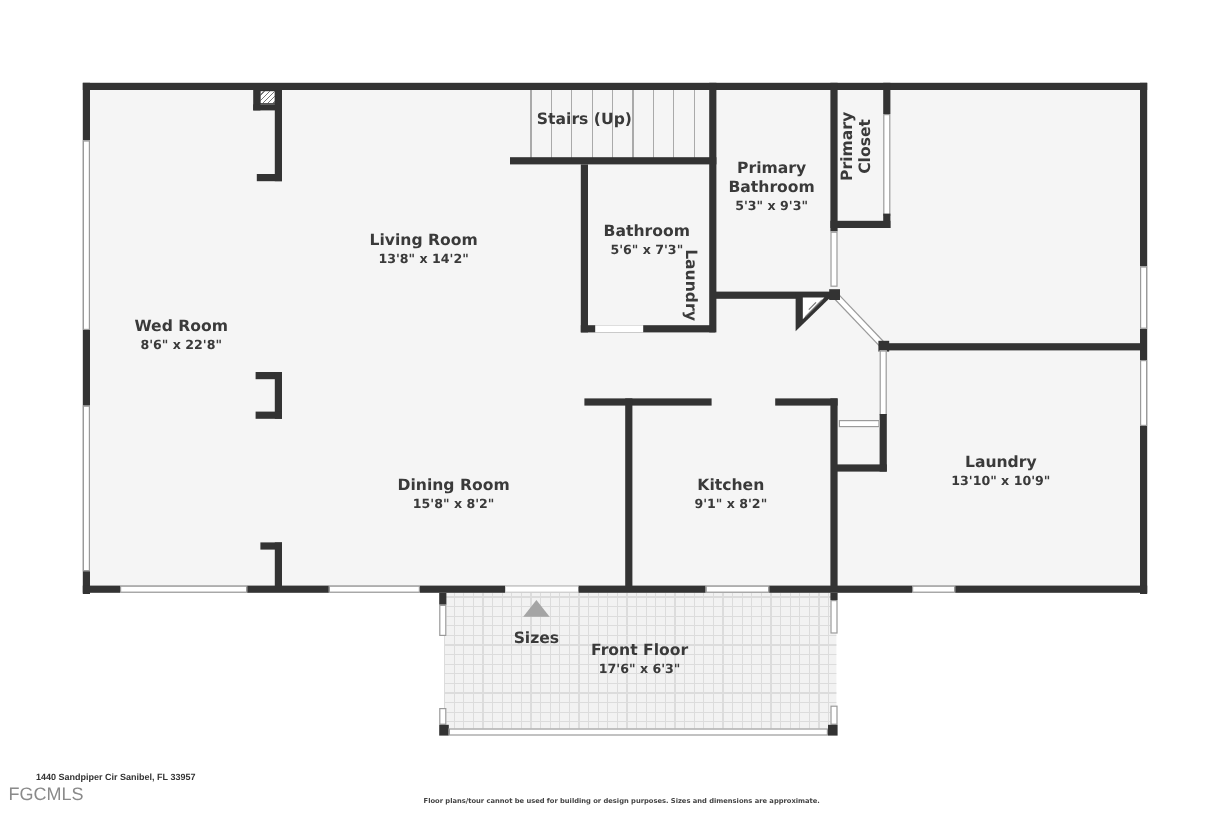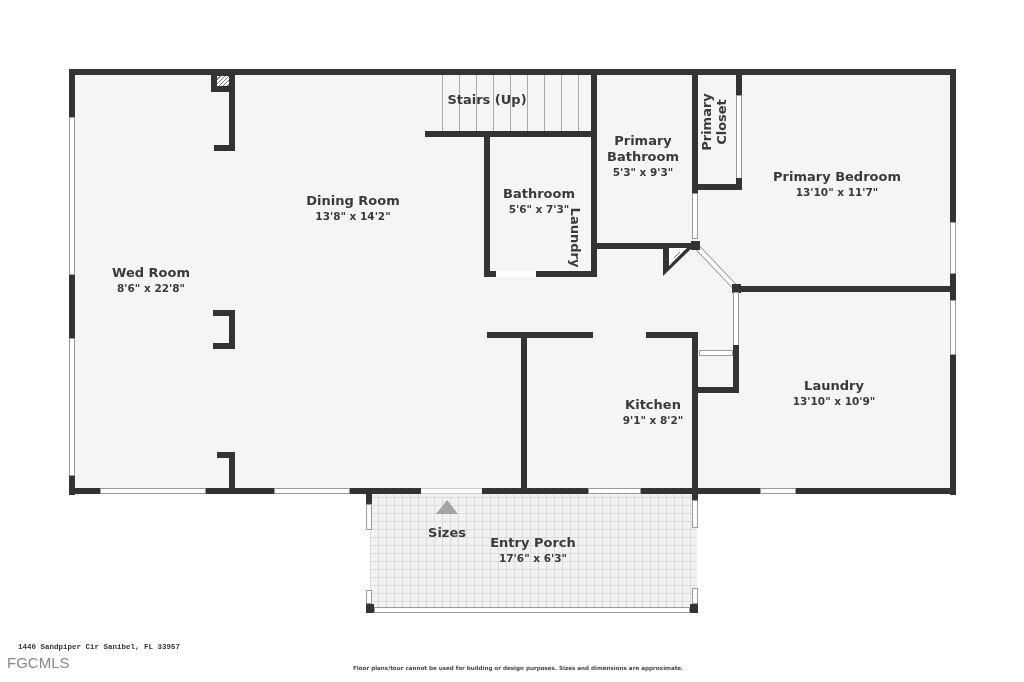"Primary Bedroom" div.label { html: <div> <span>Primary Bedroom</span> <span>13'10" x 11'7"</span> </div> -> none }
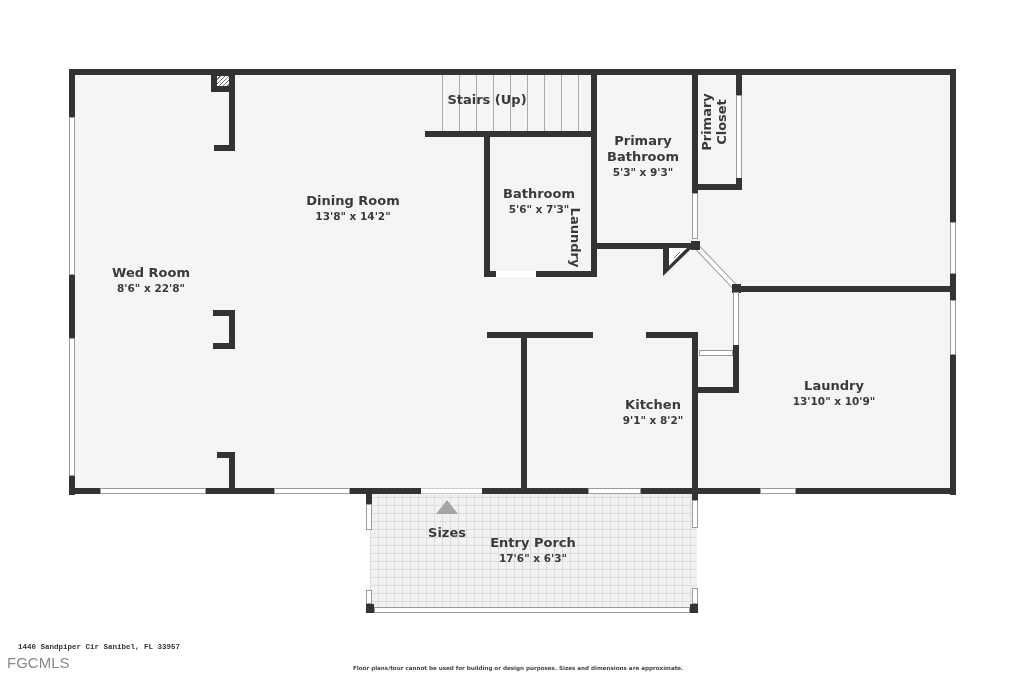"Dining Room" span.name { text: Dining -> Living }
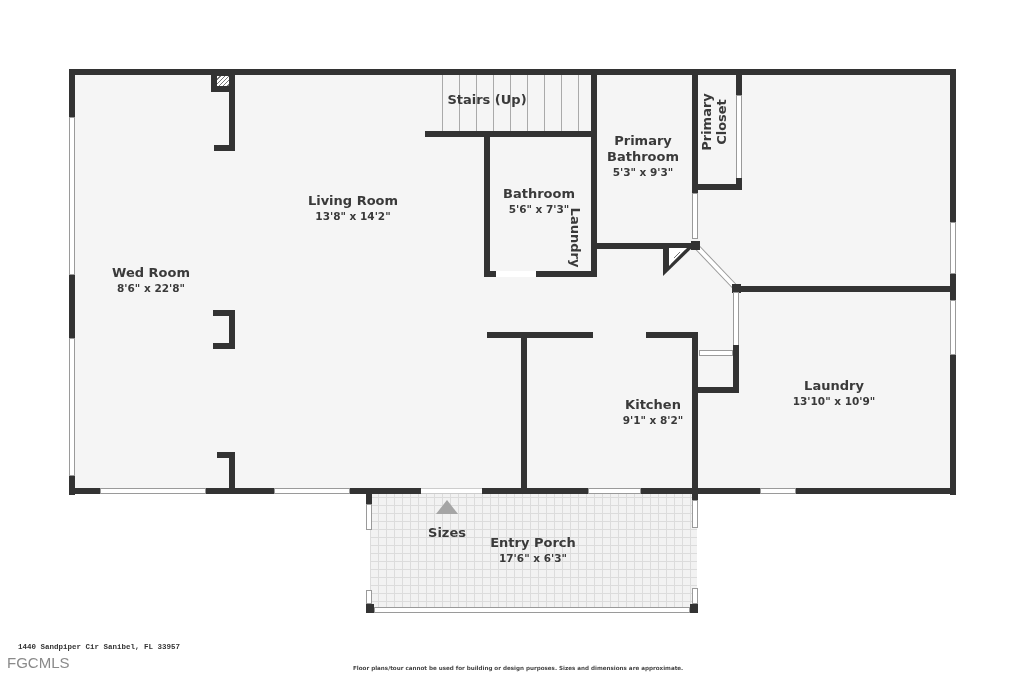"Dining Room" div.label { html: none -> <div> <span>Dining Room</span> <span>15'8" x 8'2"</span> </div> }
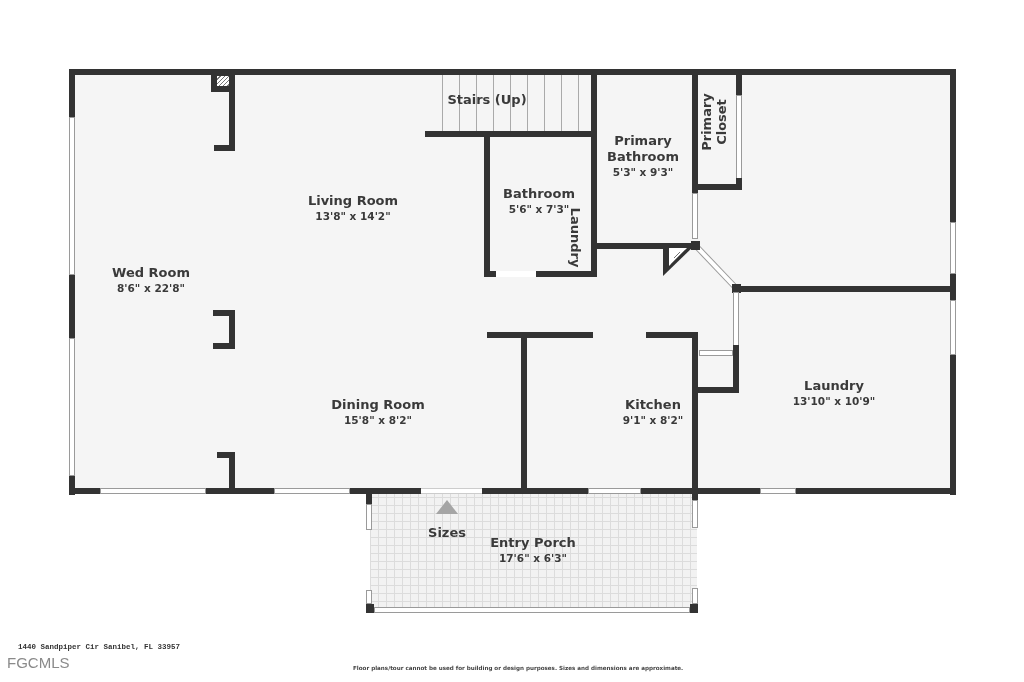"Kitchen" div.label { margin-left: 44px -> none }
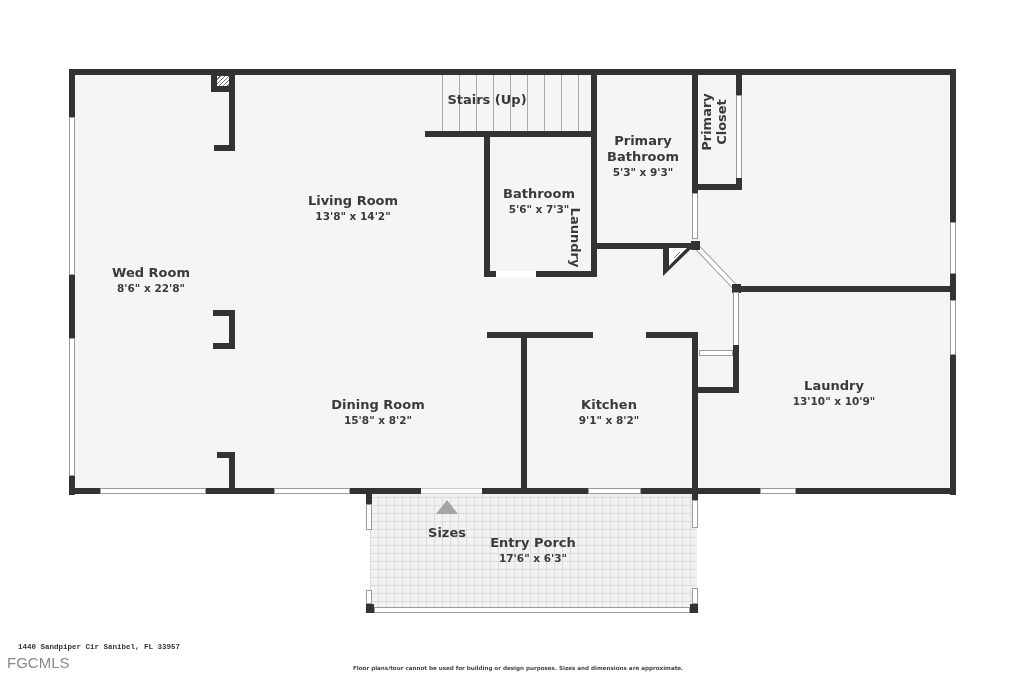"Entry Porch" span.name { text: Entry Porch -> Front Floor }
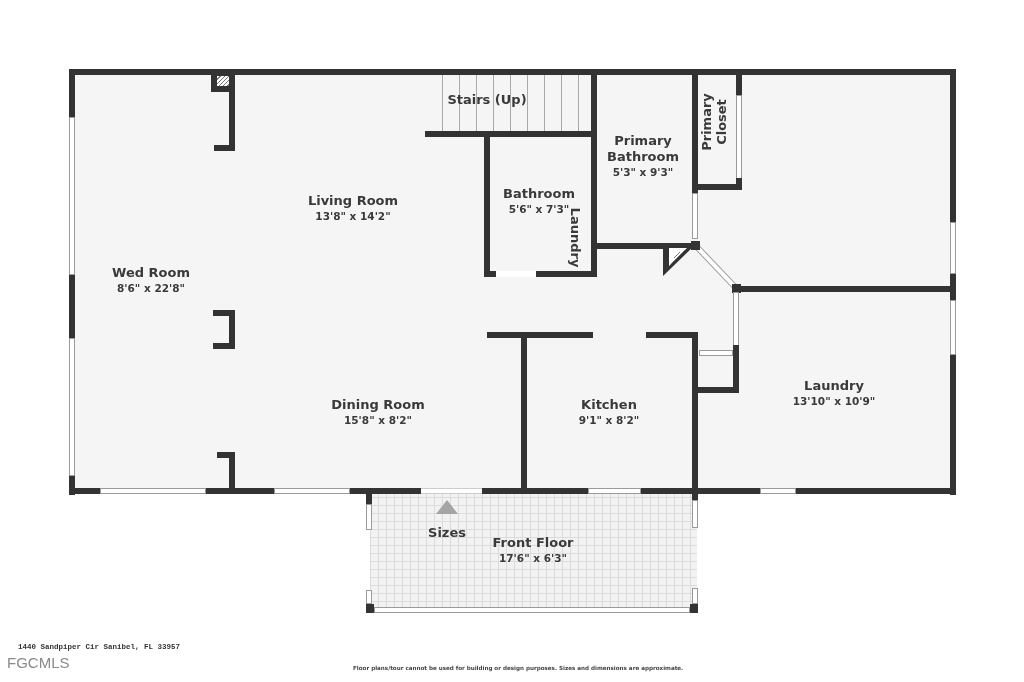"1440 Sandpiper Cir Sanibel, FL" .footer-addr { font-family: Liberation Mono, monospace -> Liberation Sans, sans-serif; left: 18px -> 30px }
